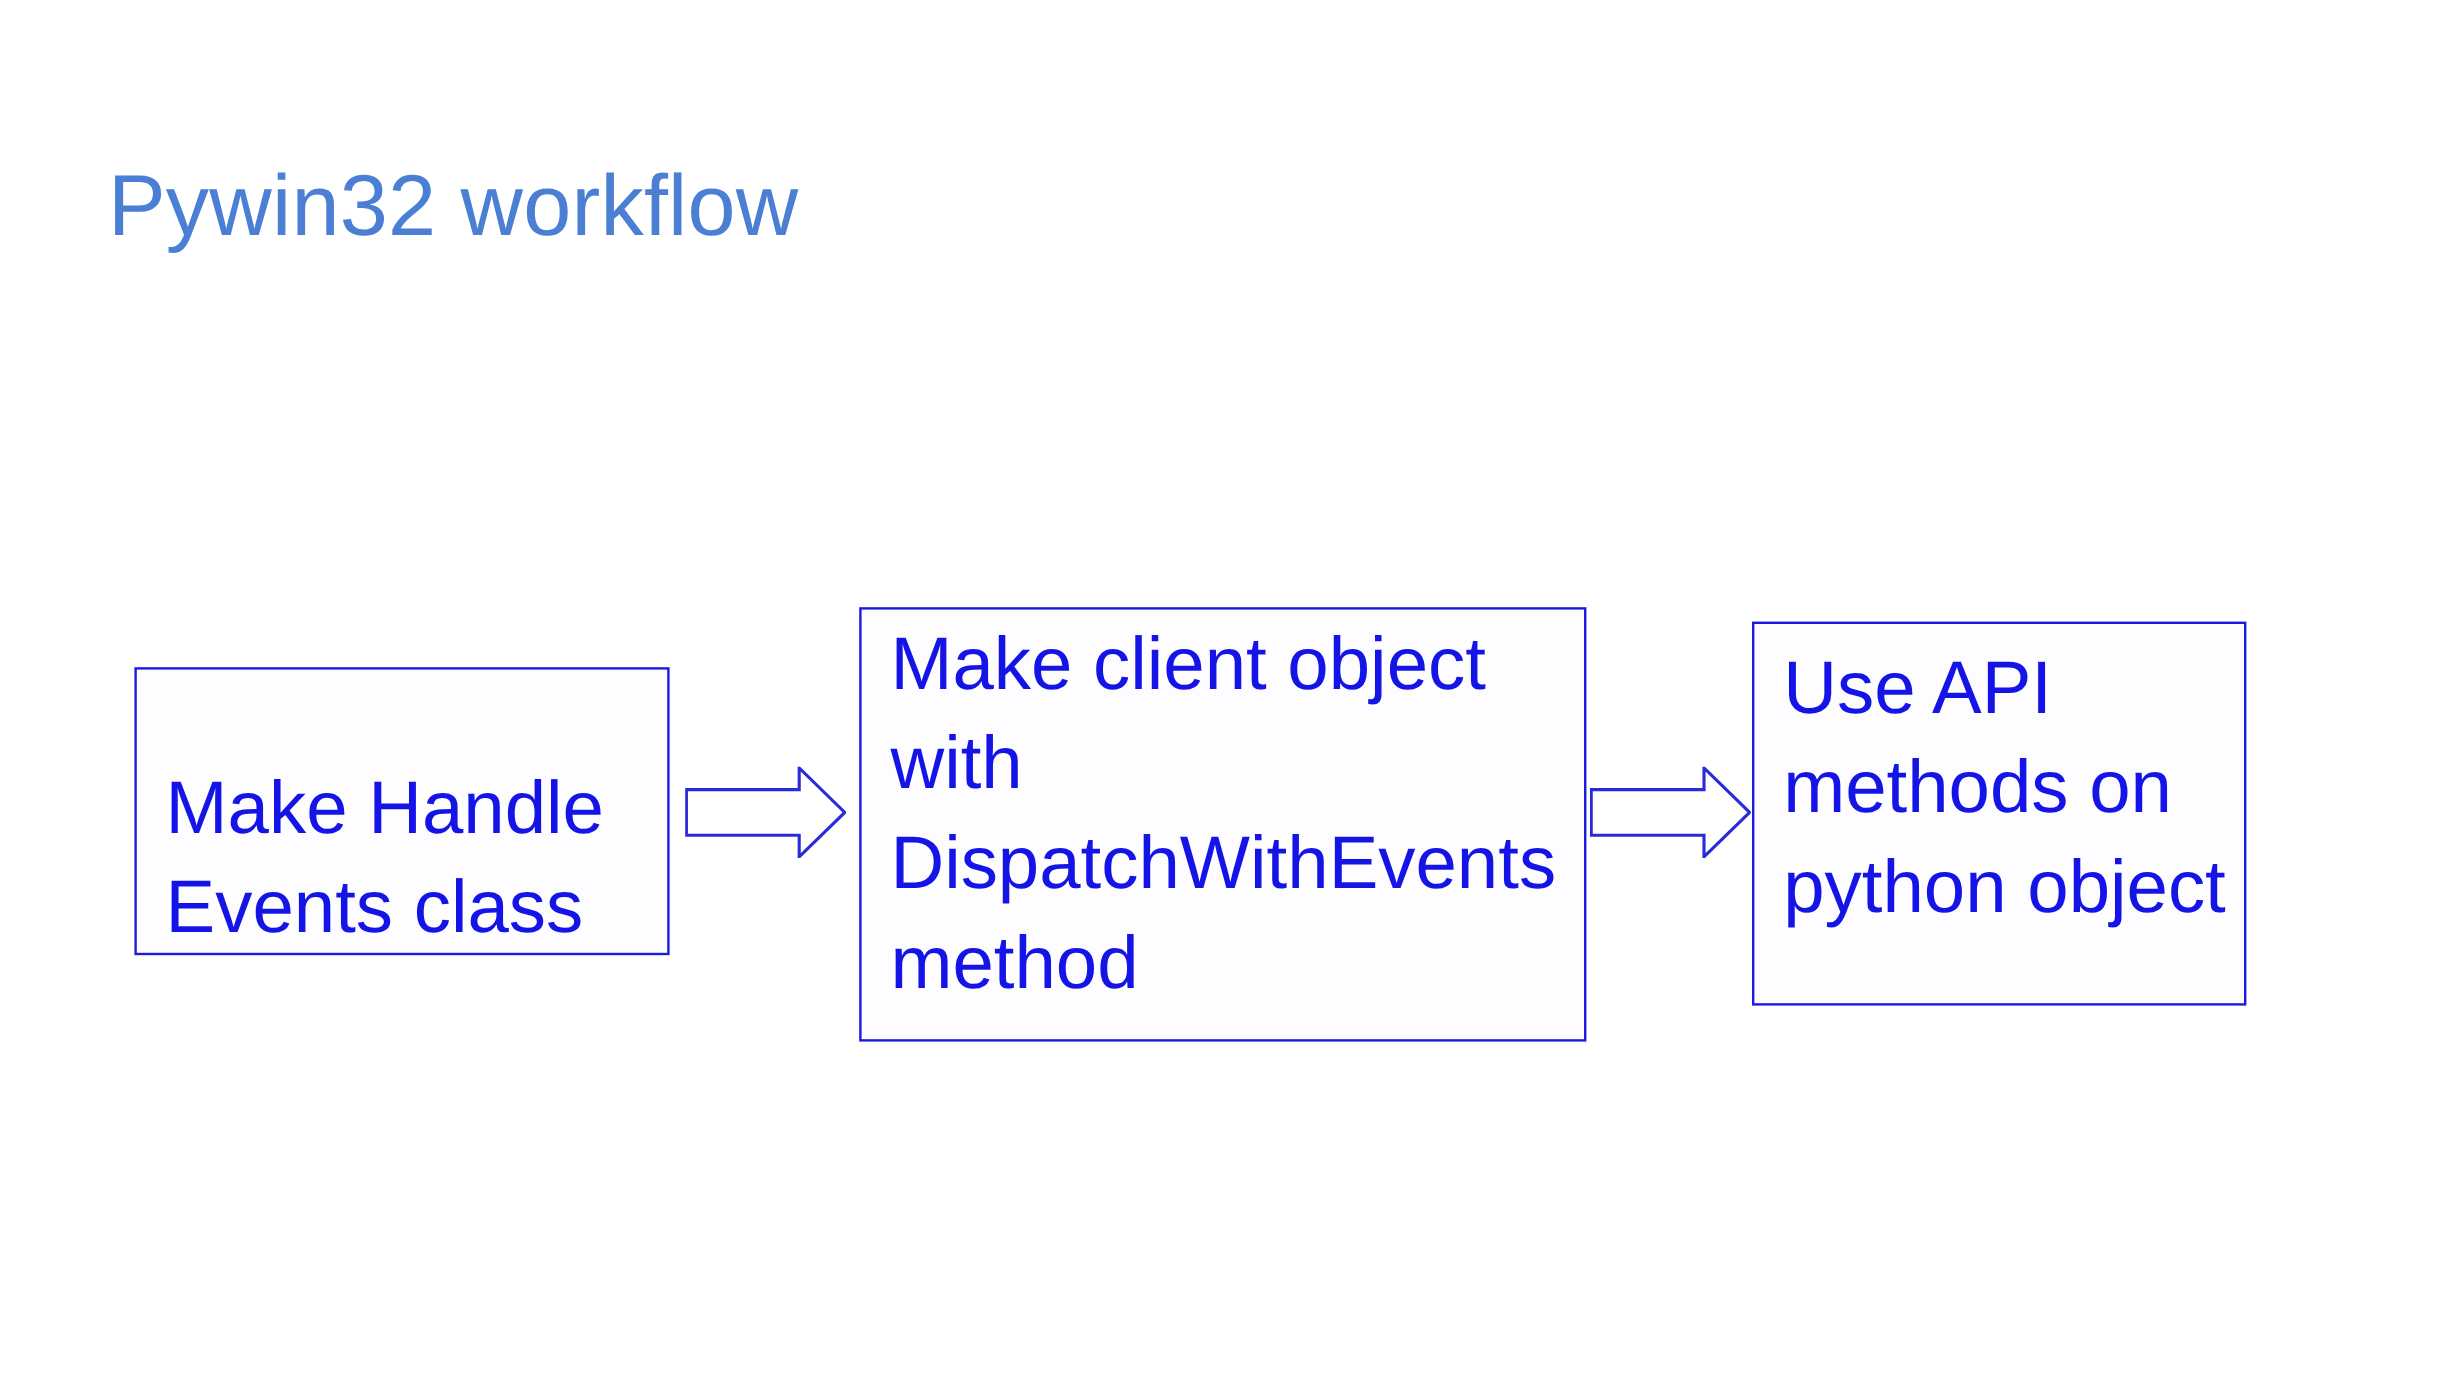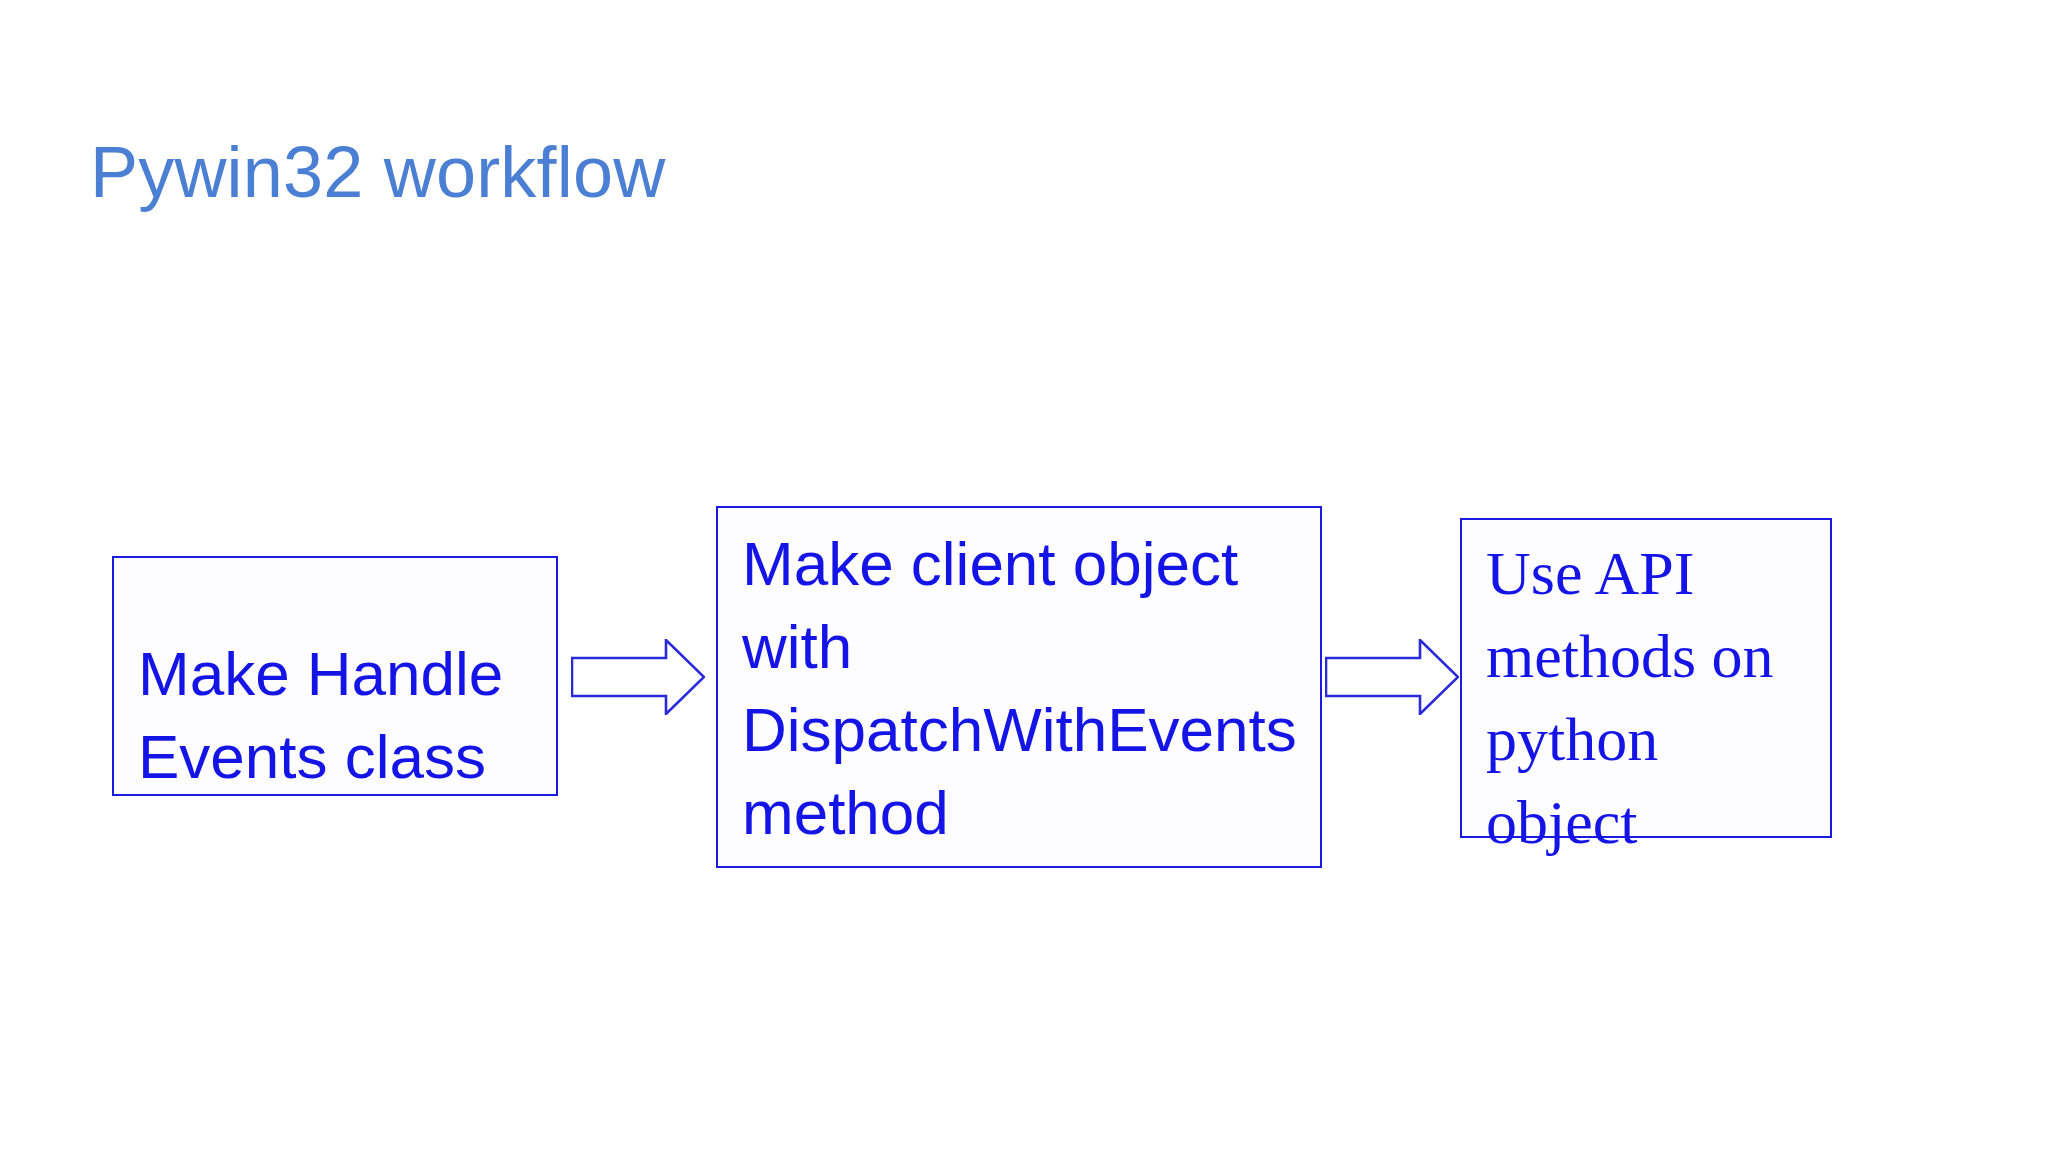"Make client object with" #box-client-object .flow-box-text { top: 14px -> 4px }
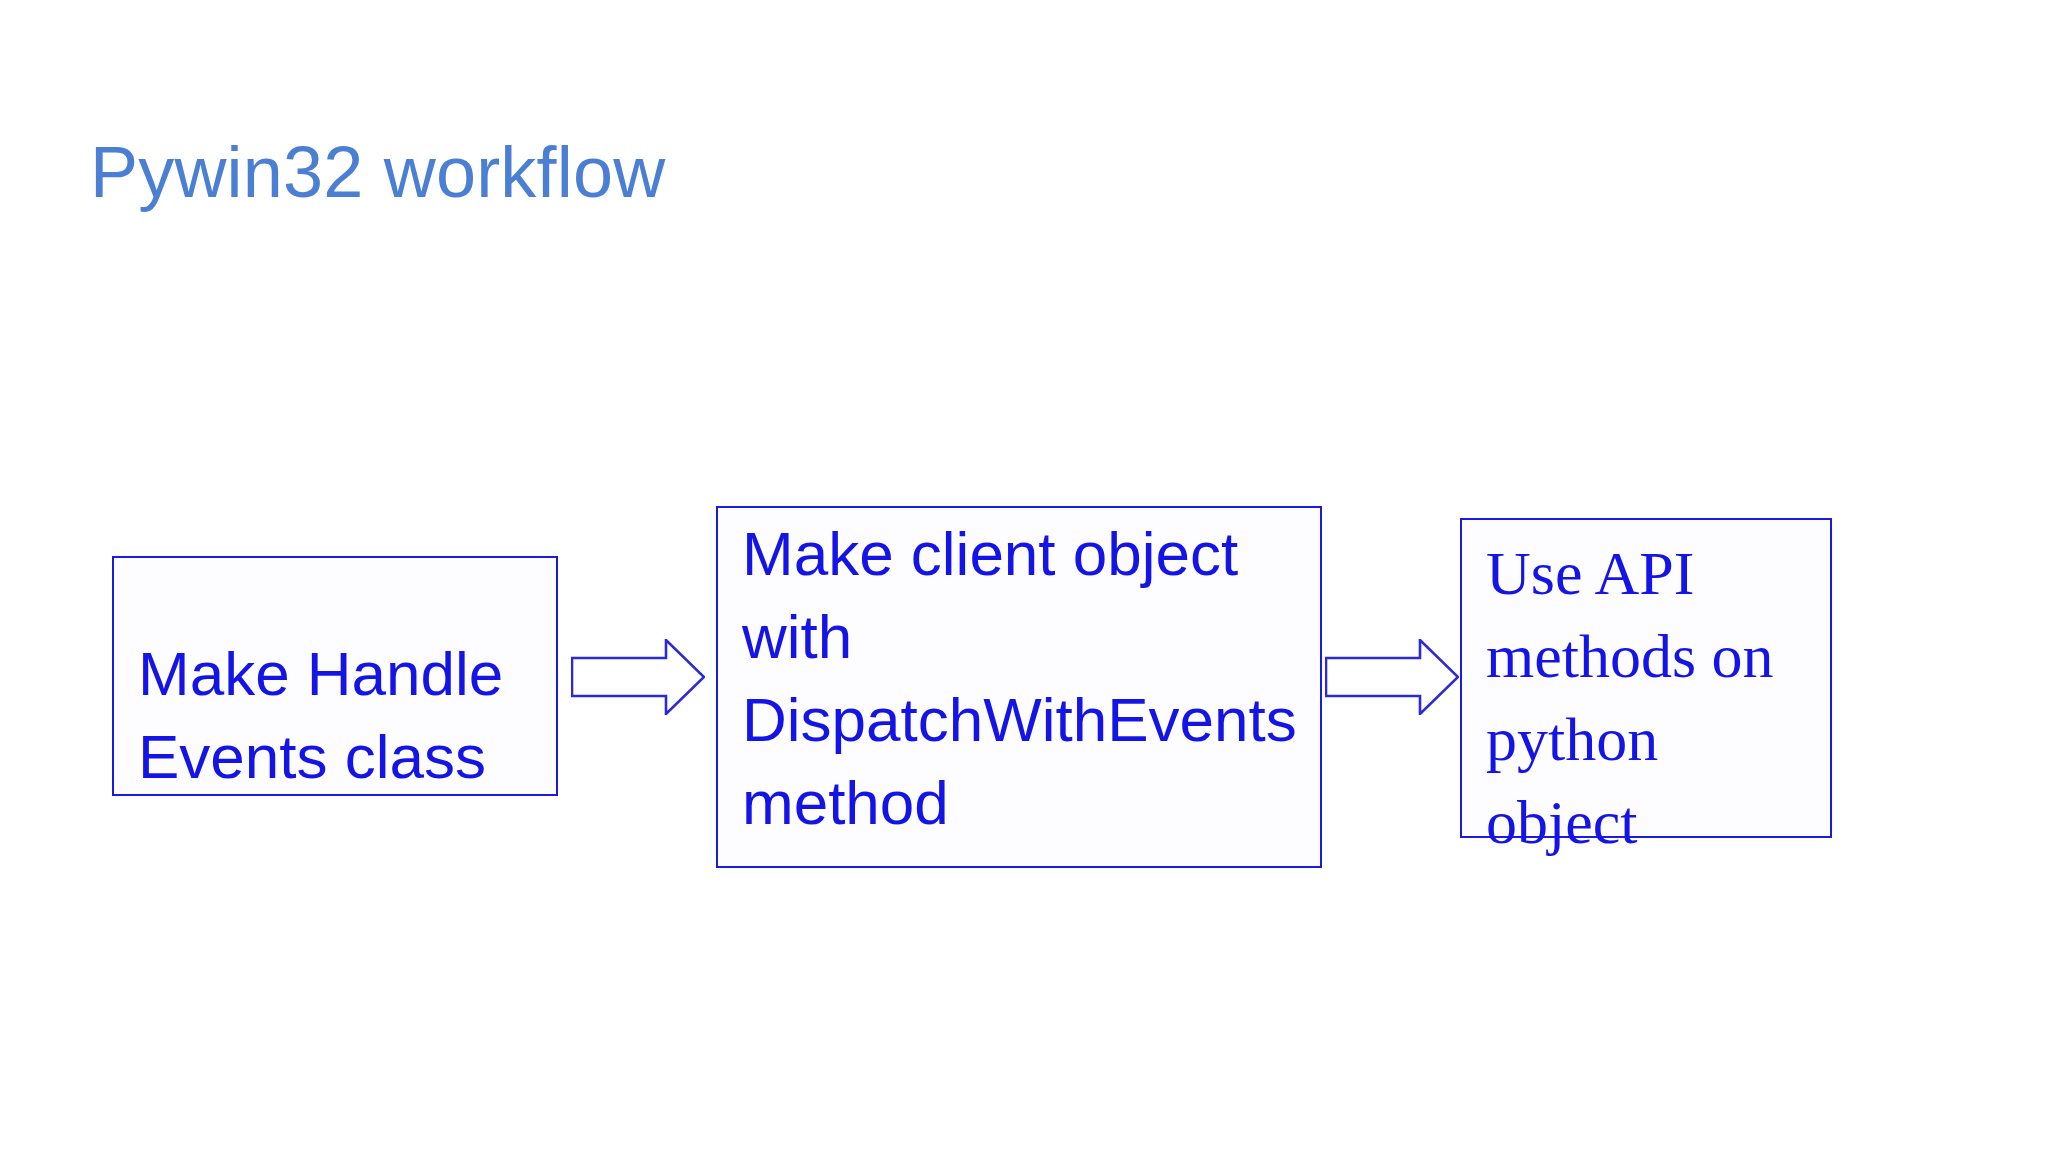"Use API methods on python" #box-use-api { font-family: Liberation Serif, serif -> none; width: 372px -> 412px }
